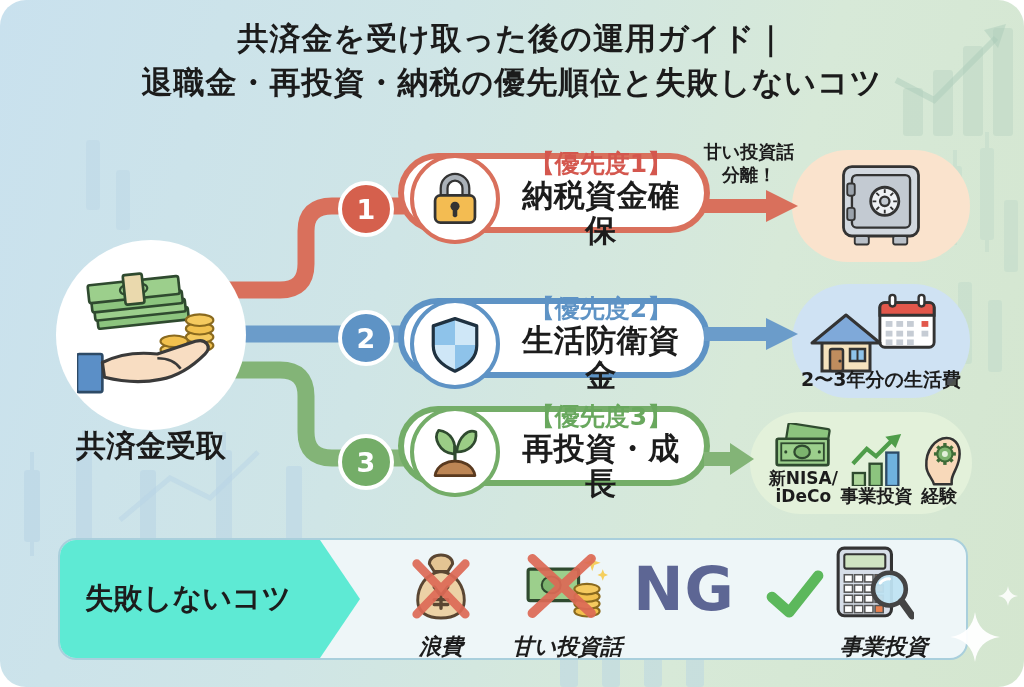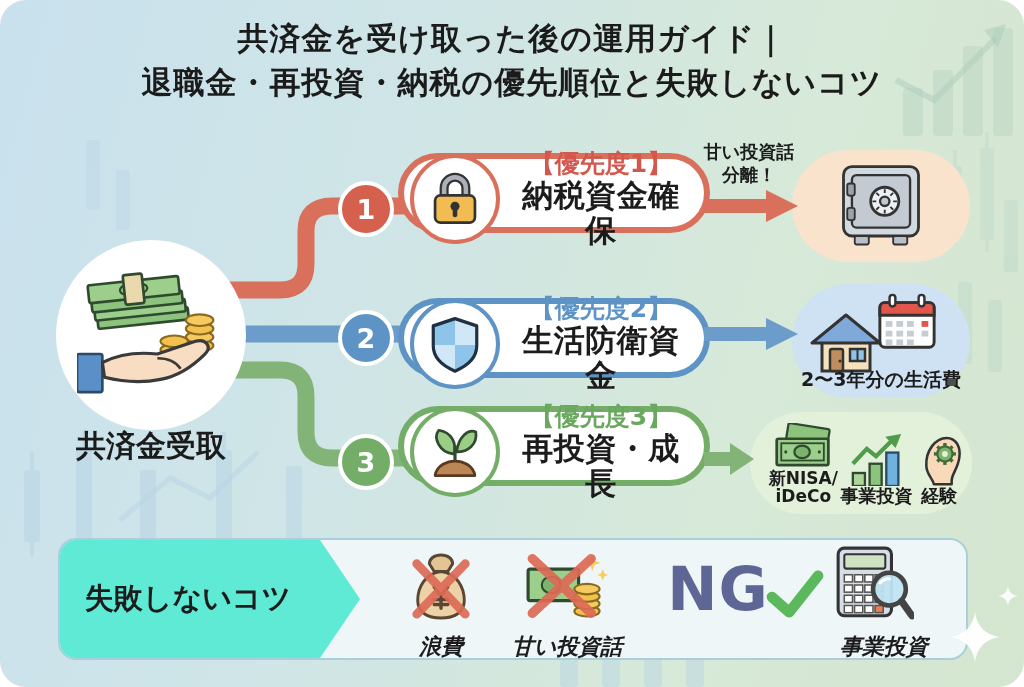"NG" .ng { left: 598px -> 564px }
